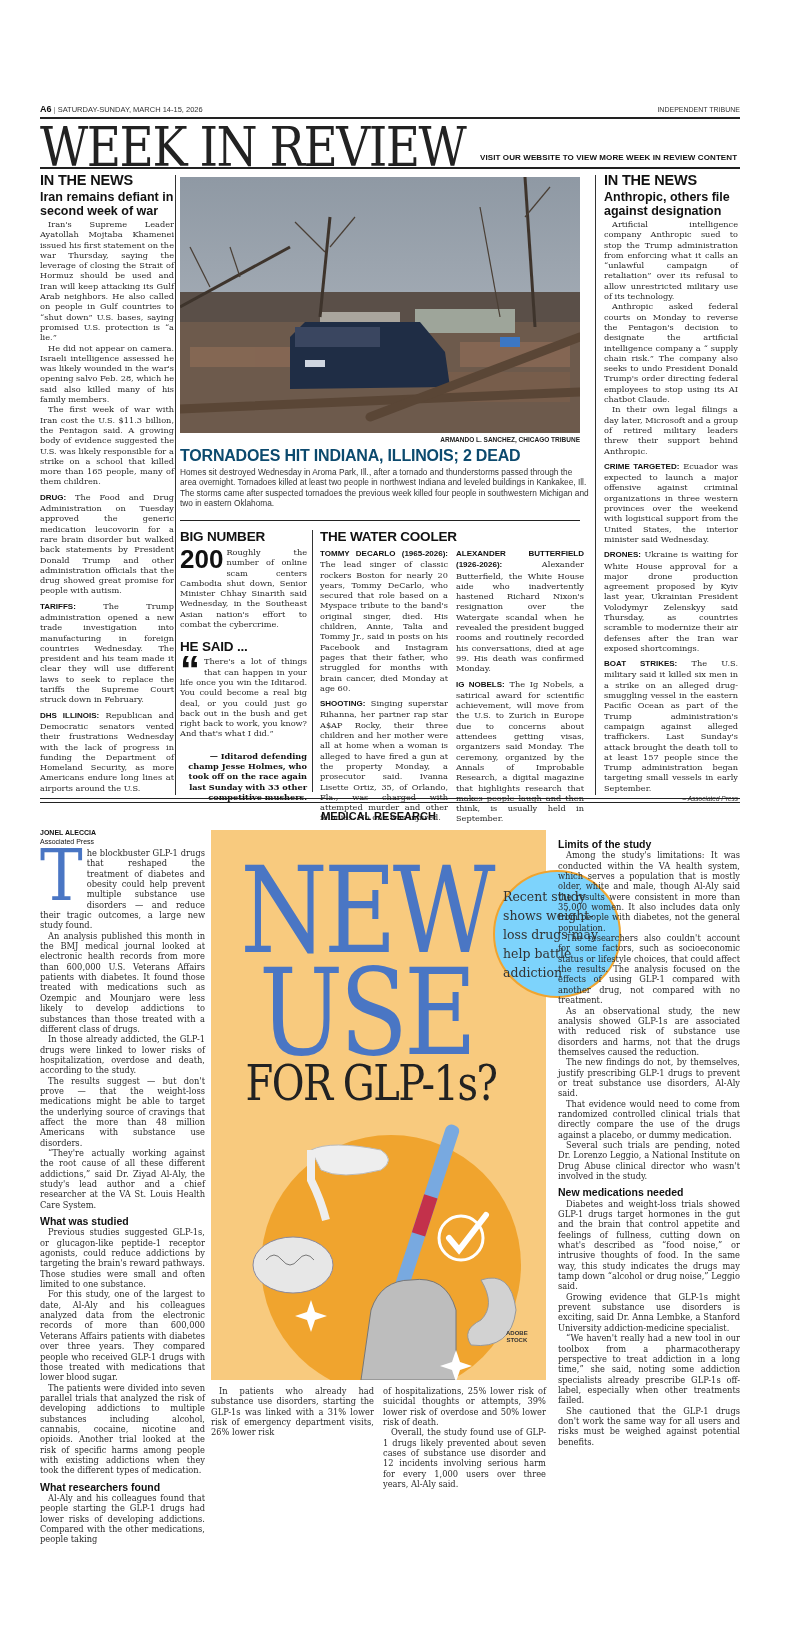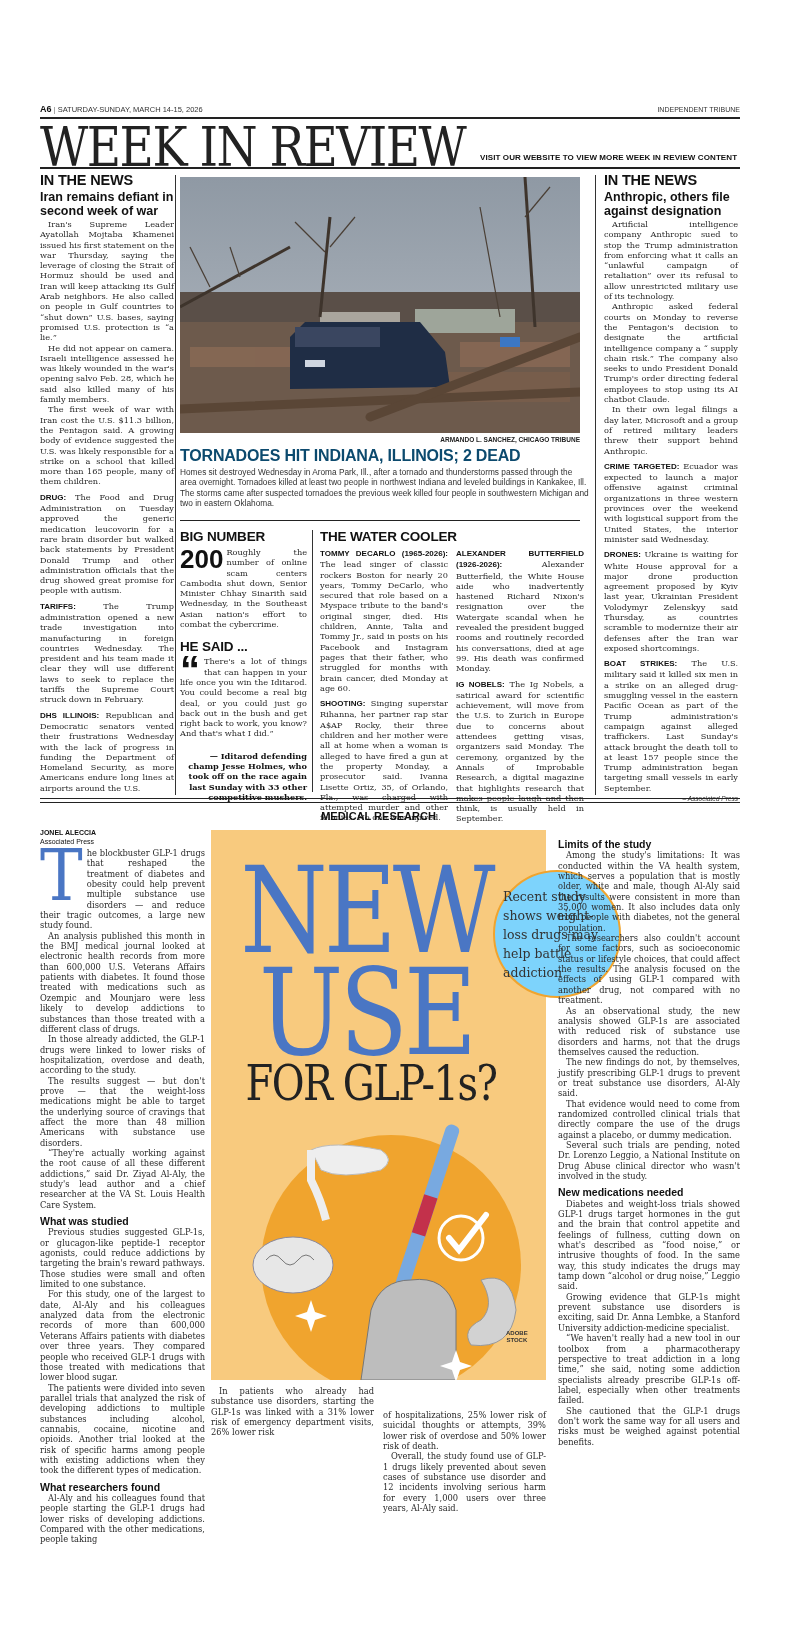"of hospitalizations, 25% lower risk" div.abs { margin-top: 24px -> none }
